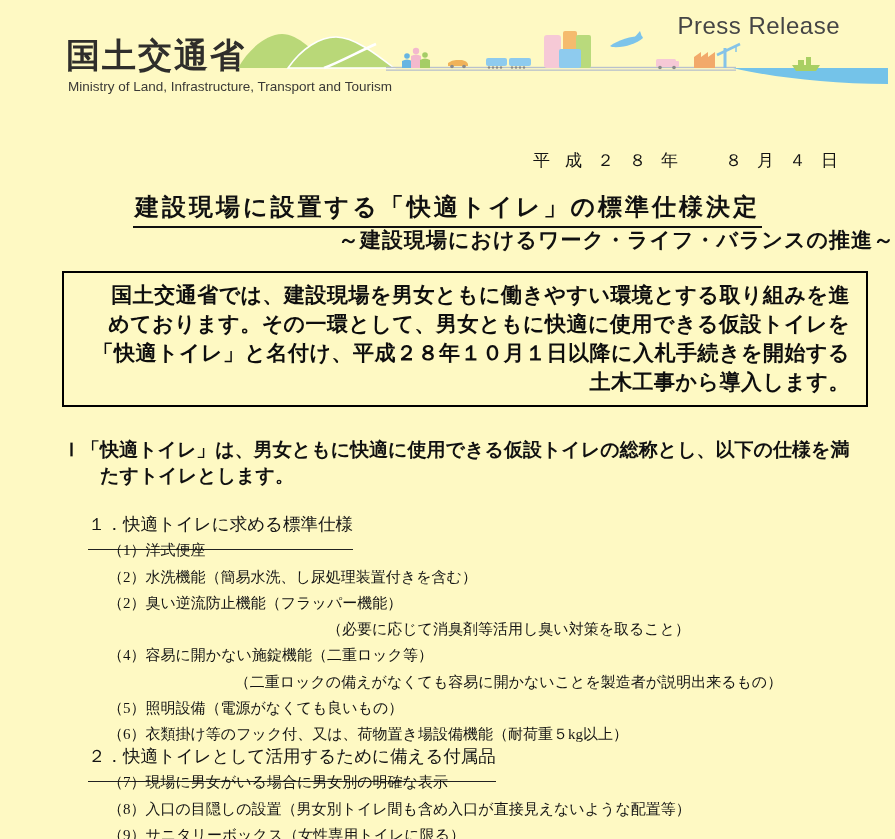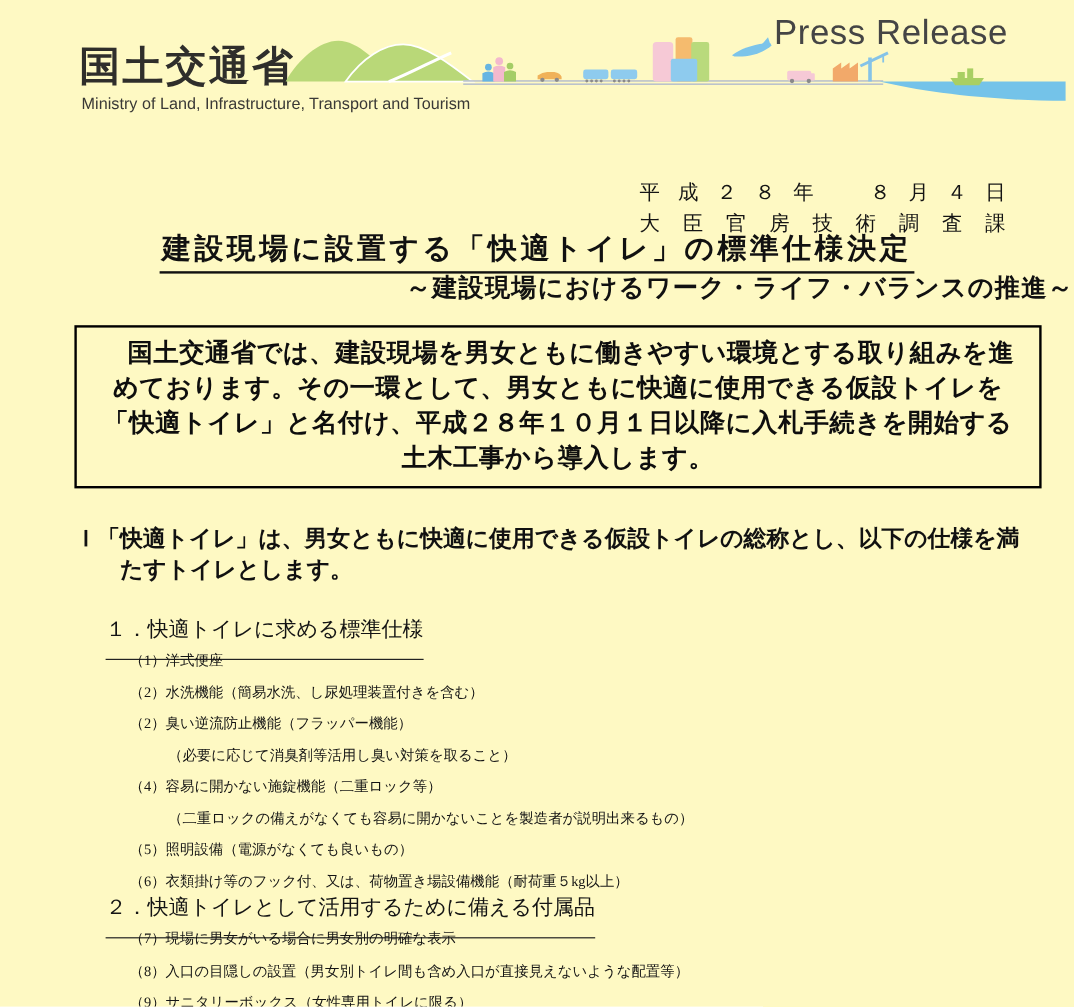"Press Release" .press-release { font-size: 29px -> 24px }
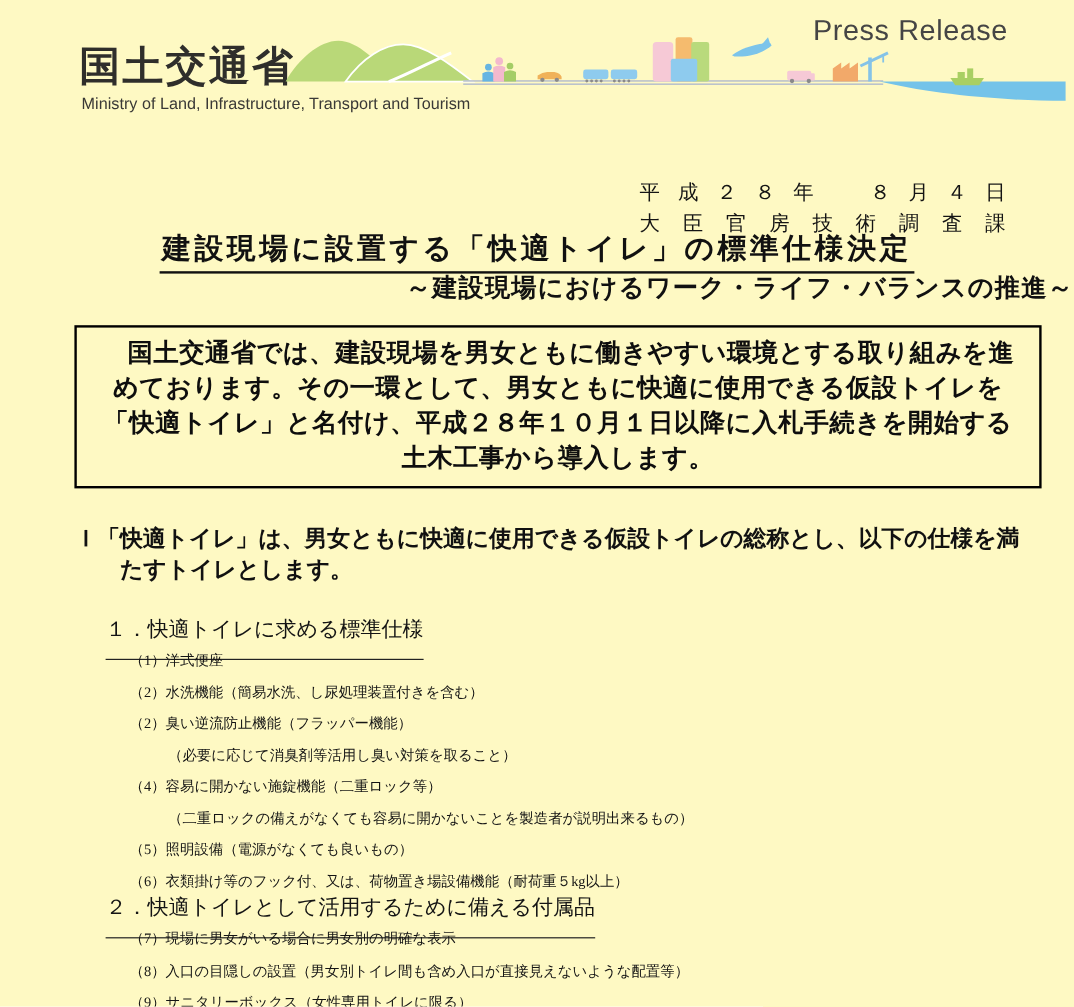"大臣官房技術調査課" div.date-line { html: <div>大臣官房技術調査課</div> -> none }
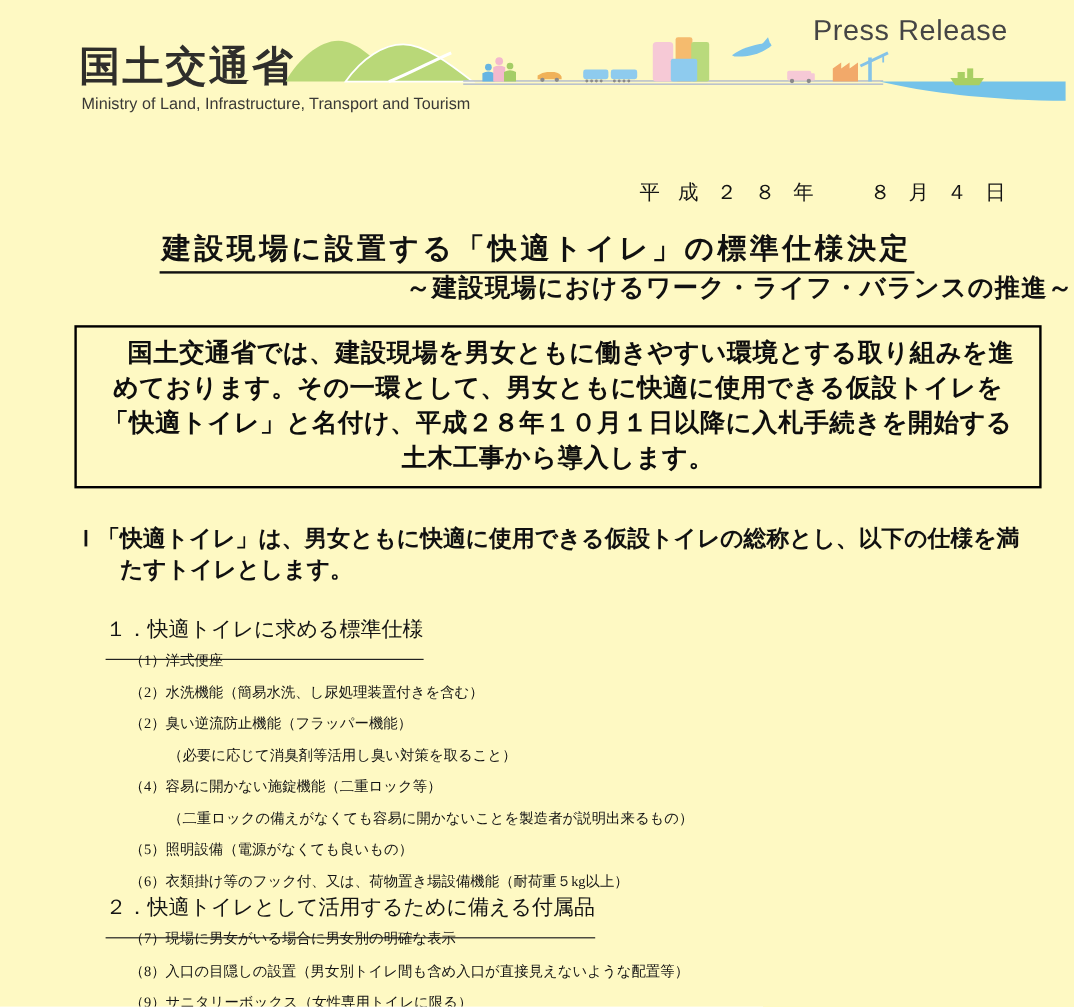"国土交通省では、建設現場を男女ともに働きやすい環境とする取り組みを進めております" .summary-box { text-align: center -> right }
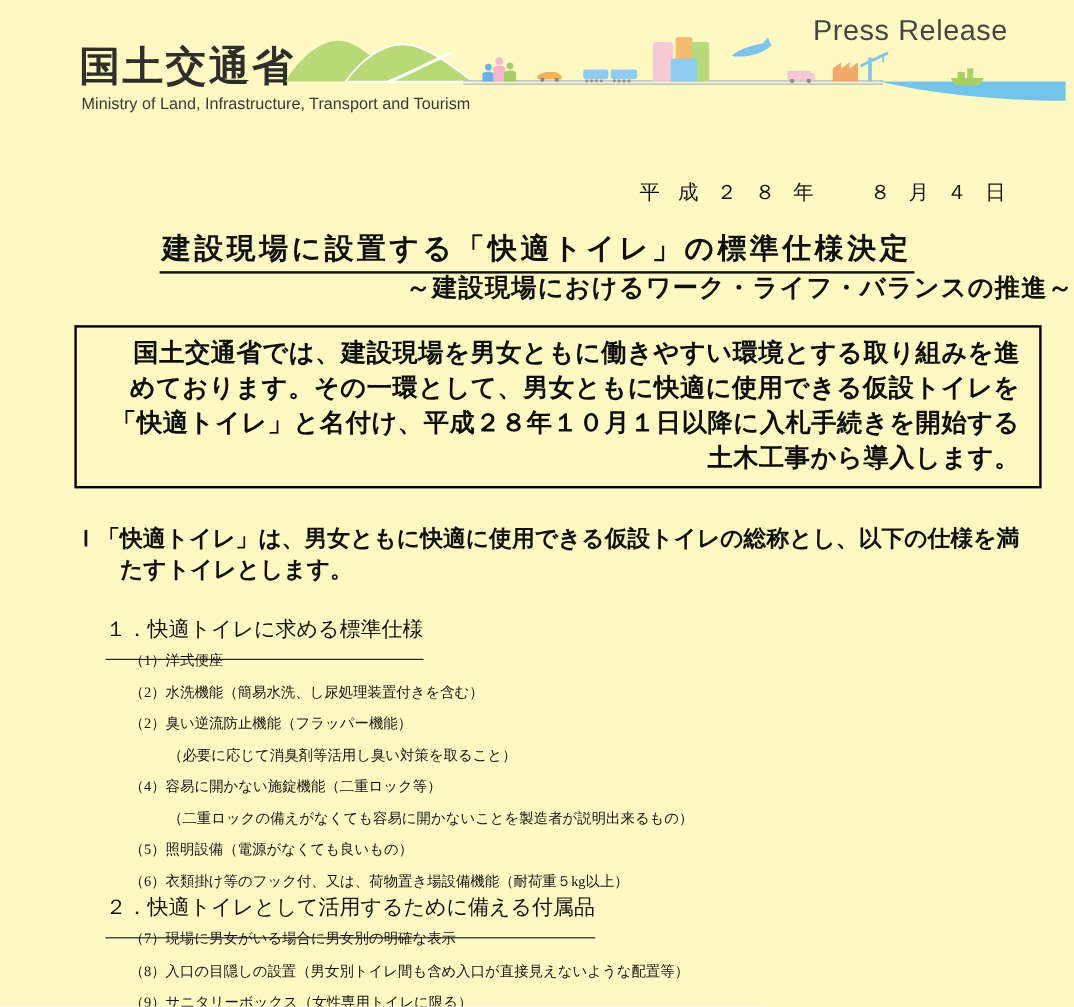"（1）洋式便座" .doc-line { font-size: 12px -> 15px }
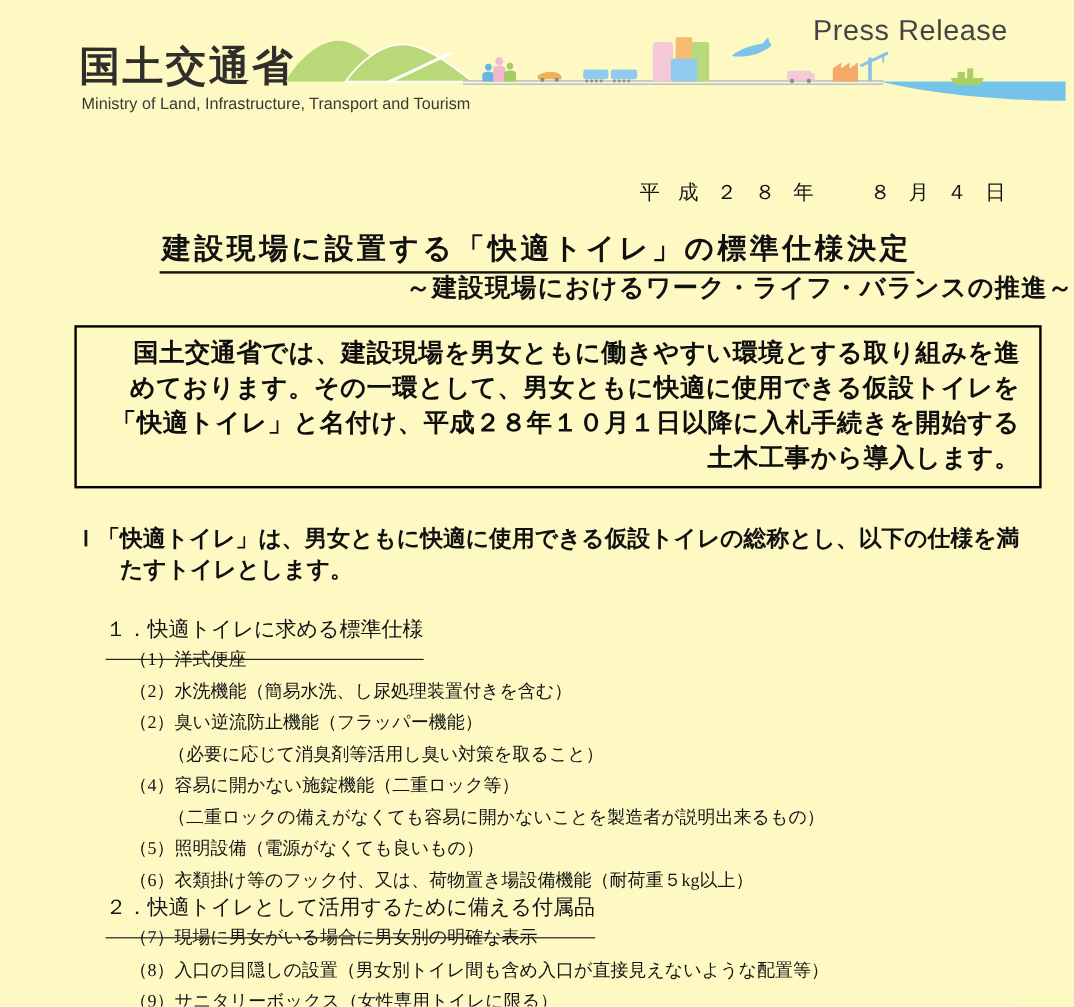"（必要に応じて消臭剤等活用し臭い対策を取ること）" .note { text-align: none -> center }
